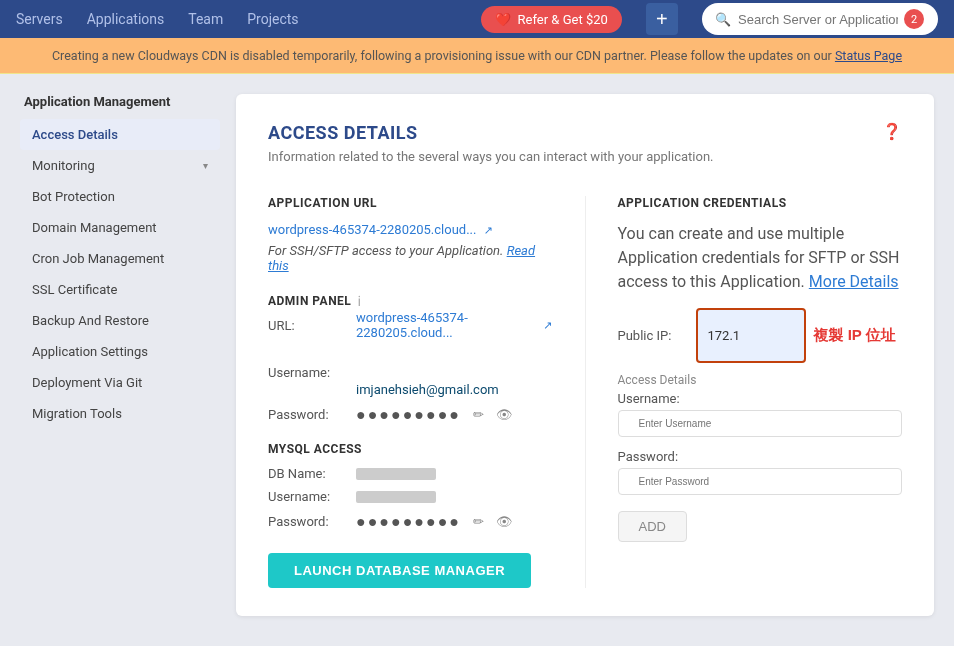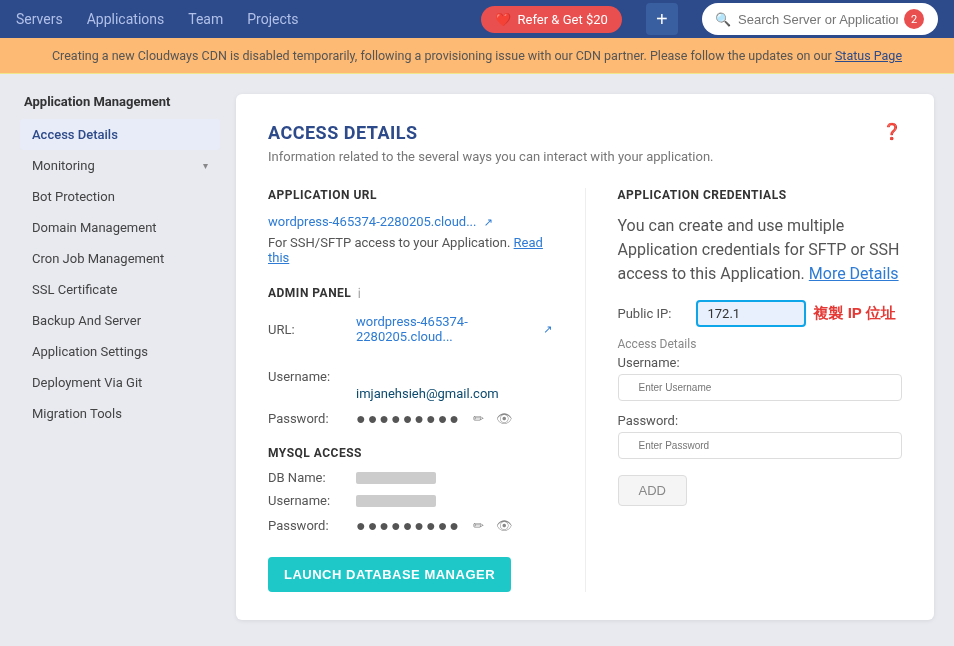"Information related to the several" .content-subtitle { margin-bottom: 24px -> 32px }
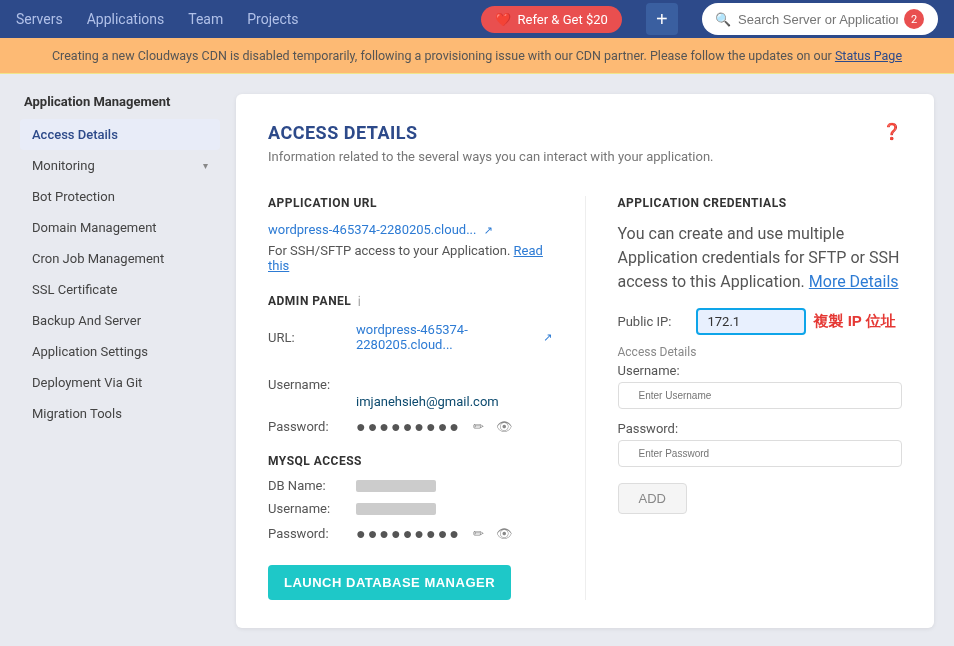"For SSH/SFTP access to your" div { font-style: none -> italic }
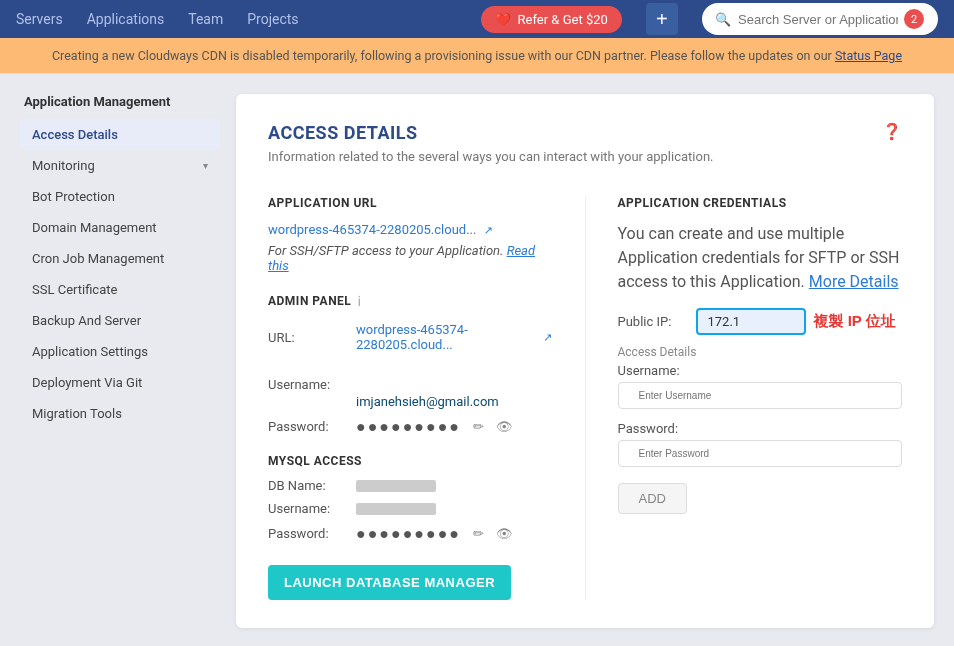"ADMIN PANEL" .admin-section-title { margin-bottom: 12px -> 0 }
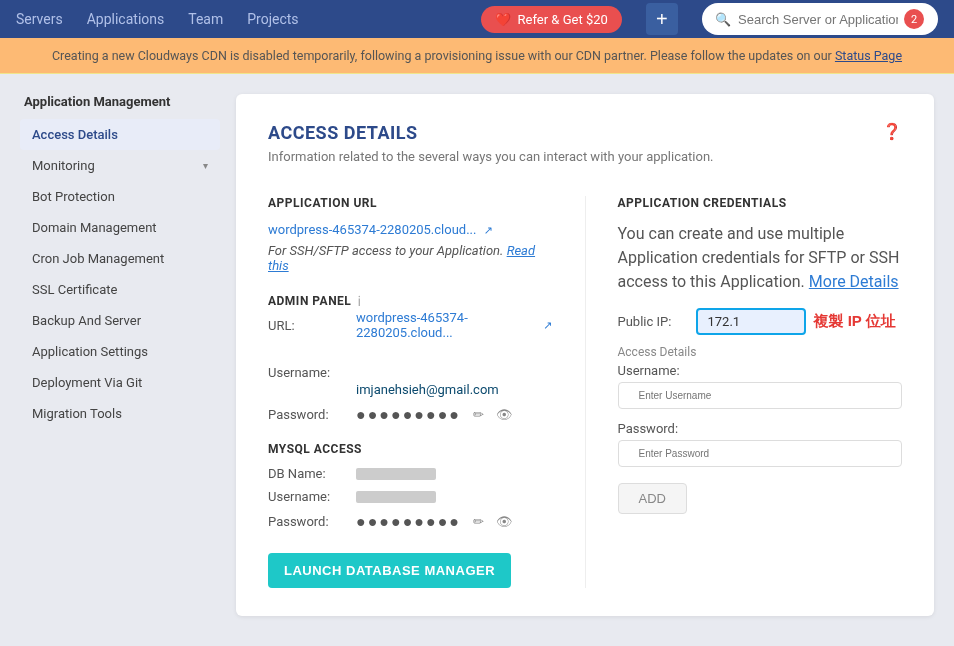"Backup And Server" span { text: Server -> Restore }
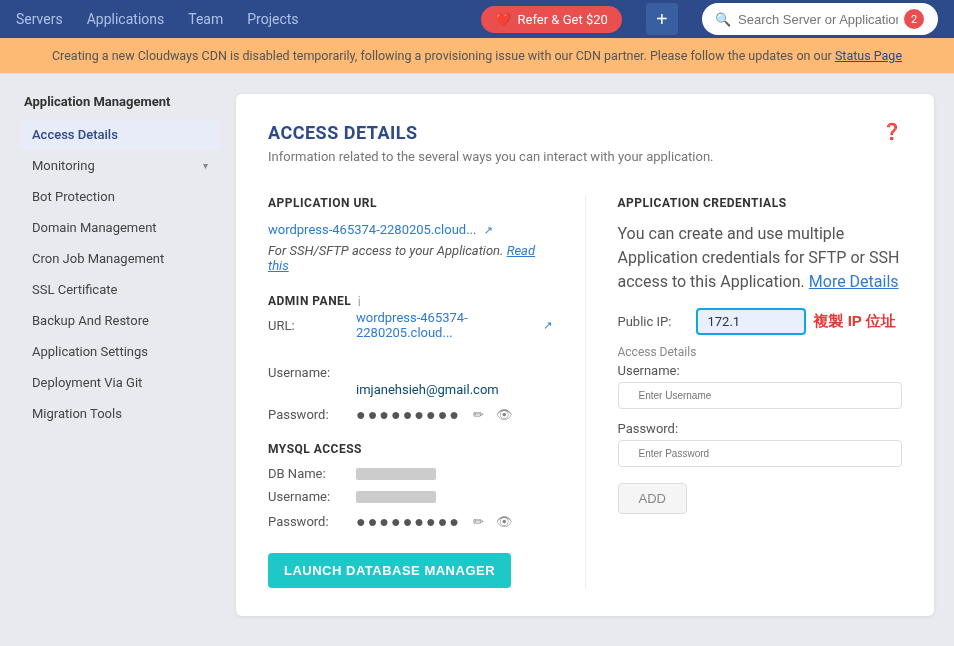"172.1" .public-ip-box { border: 2px solid #0ea5e9 -> 2px solid #c2410c; padding: 4px 10px -> 18px 10px }
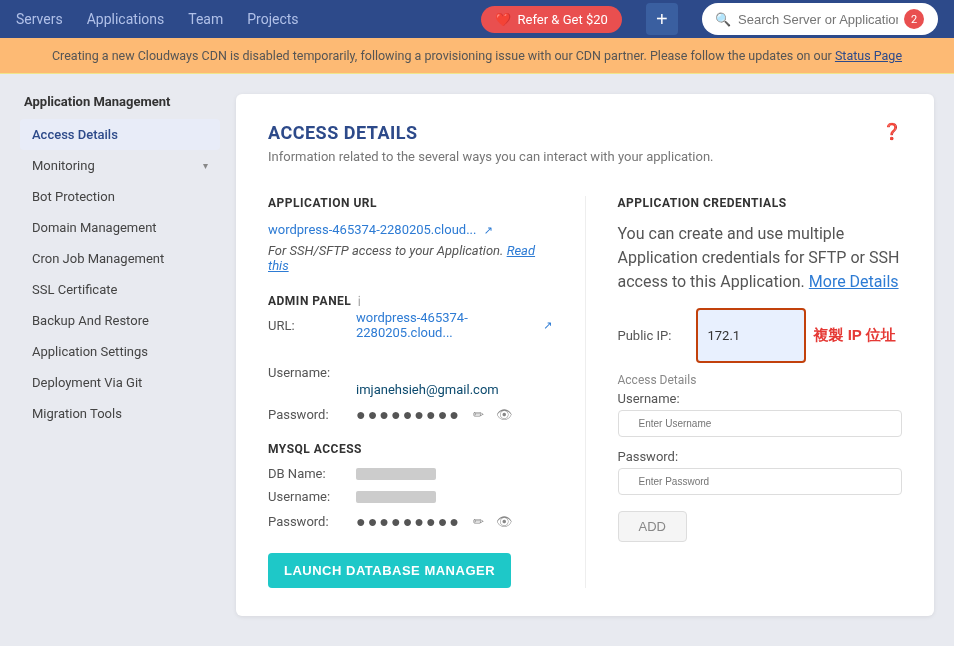"LAUNCH DATABASE MANAGER" .launch-btn { padding: 10px 16px -> 10px 26px }
